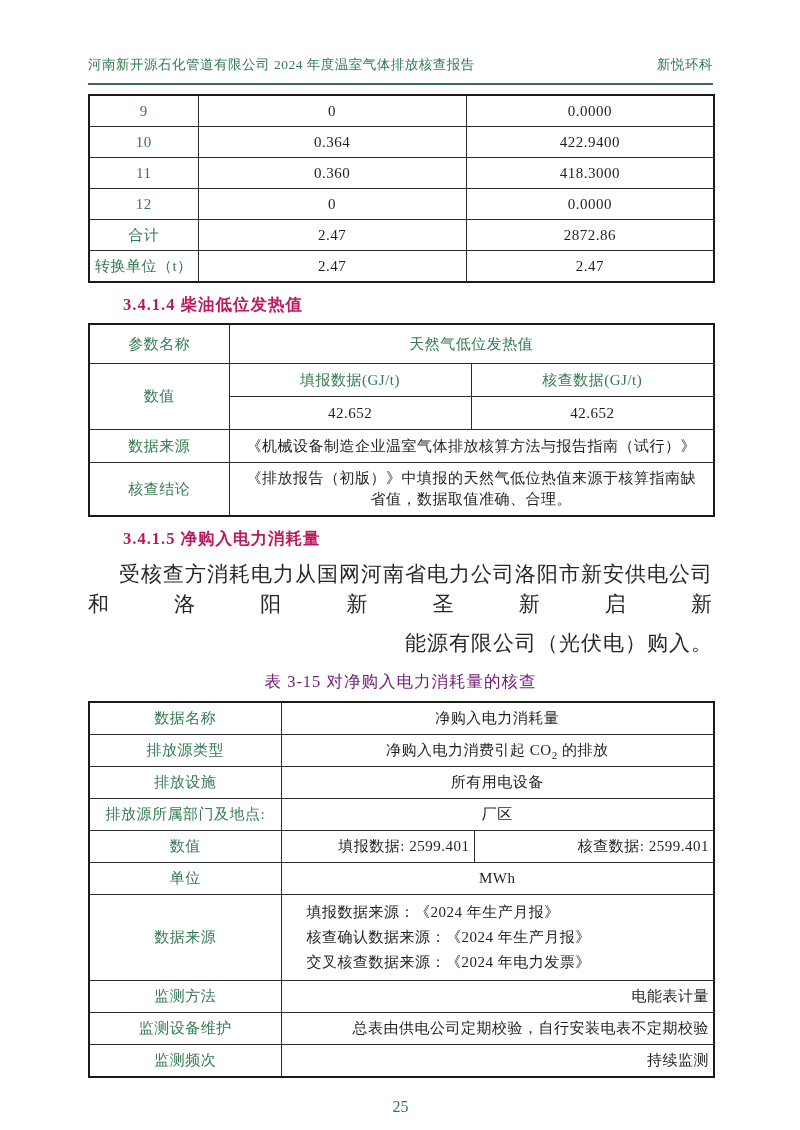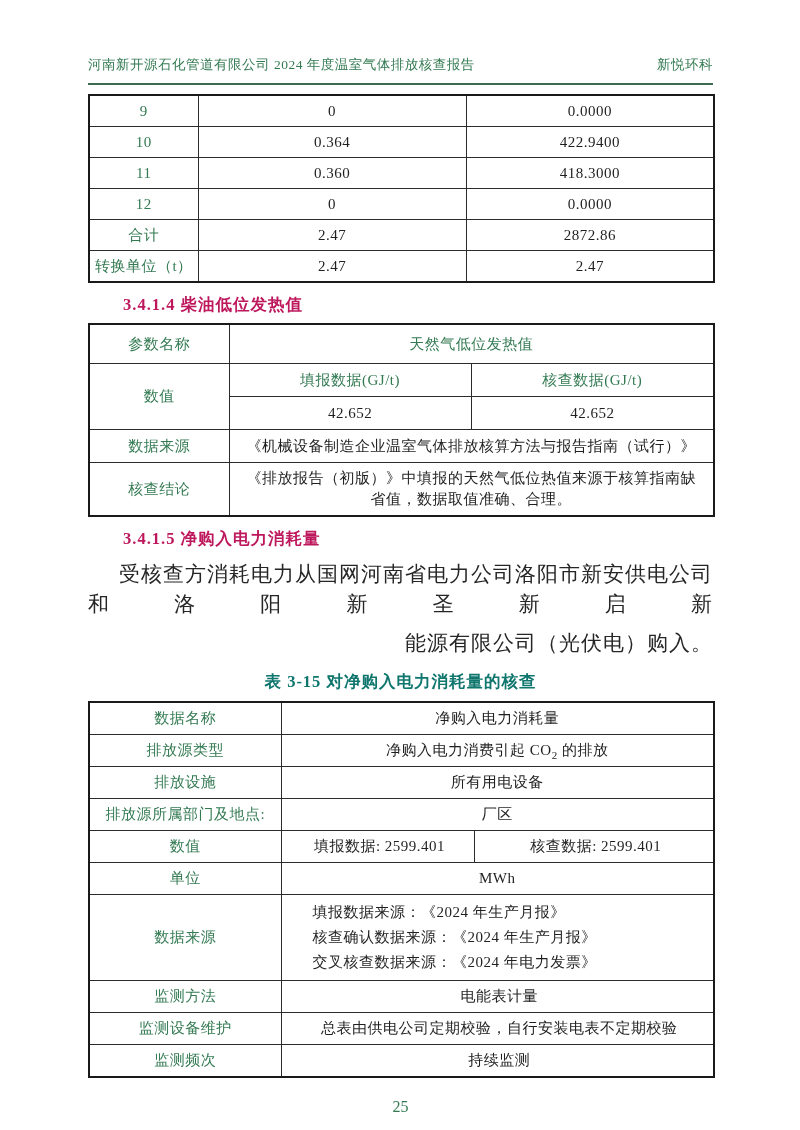"表 3-15 对净购入电力消耗量的核查" .table-caption { color: #0f766e -> #701a75; font-weight: bold -> normal }
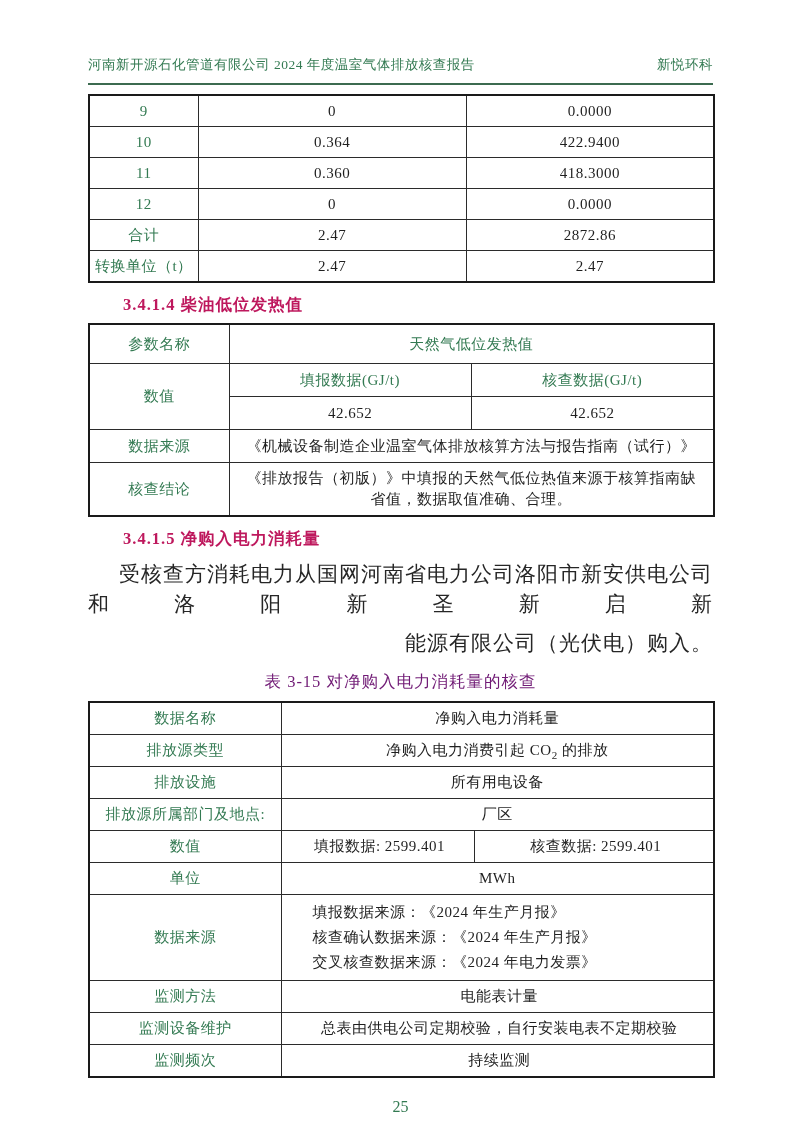"填报数据: 2599.401" td.left { text-align: center -> right }
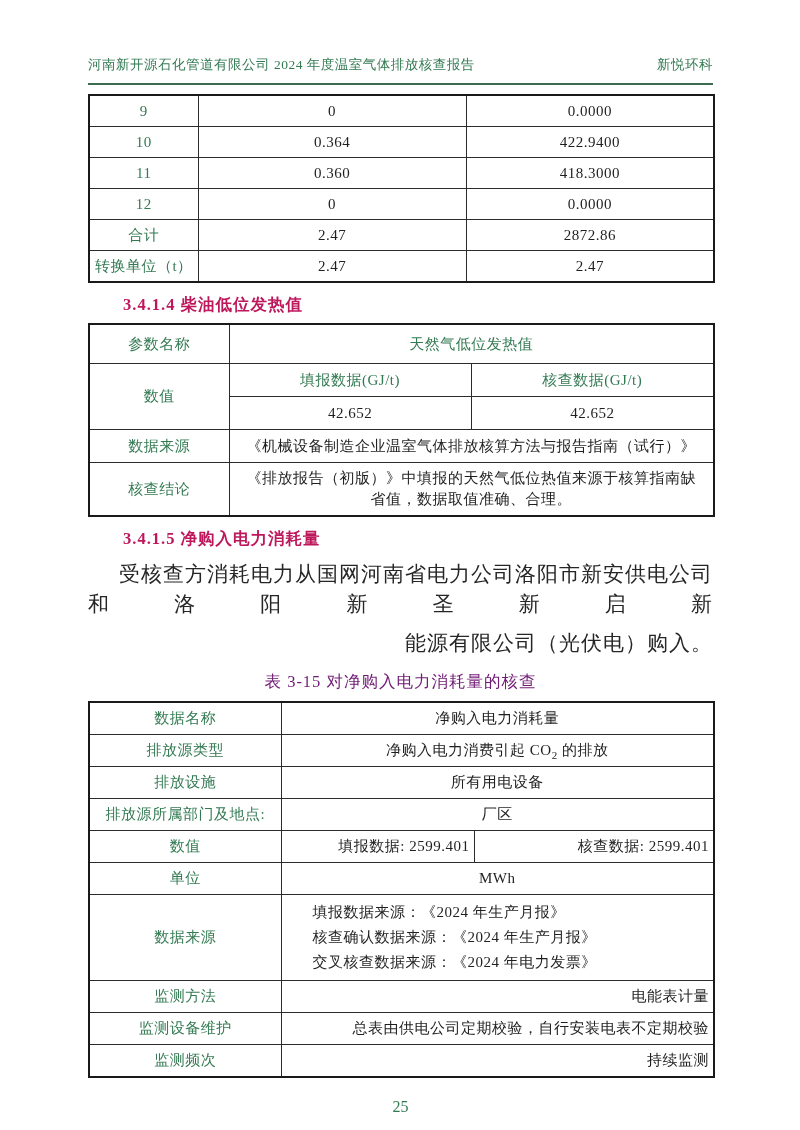"填报数据来源：《2024 年生产月报》" .t3 .src td { padding: 5px 18px -> 5px 12px }
